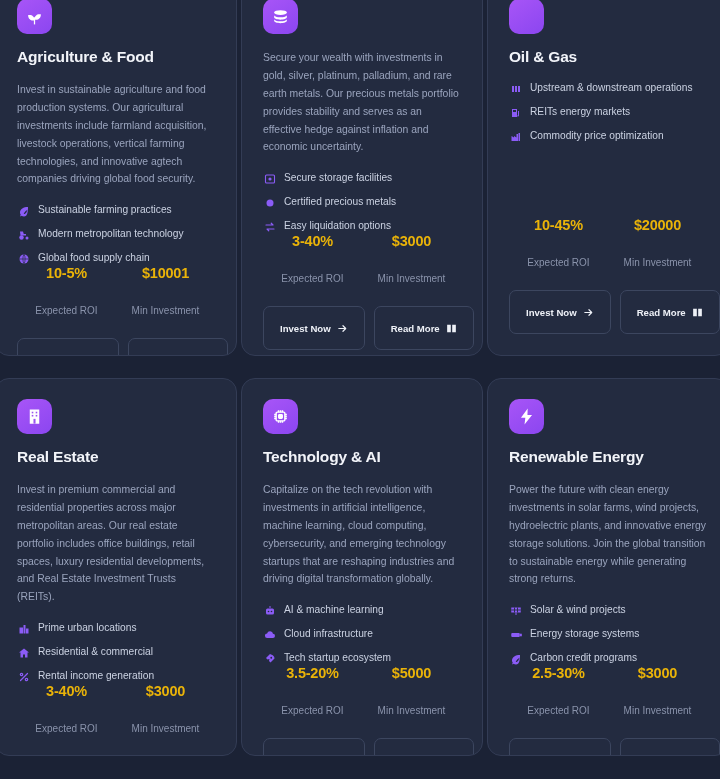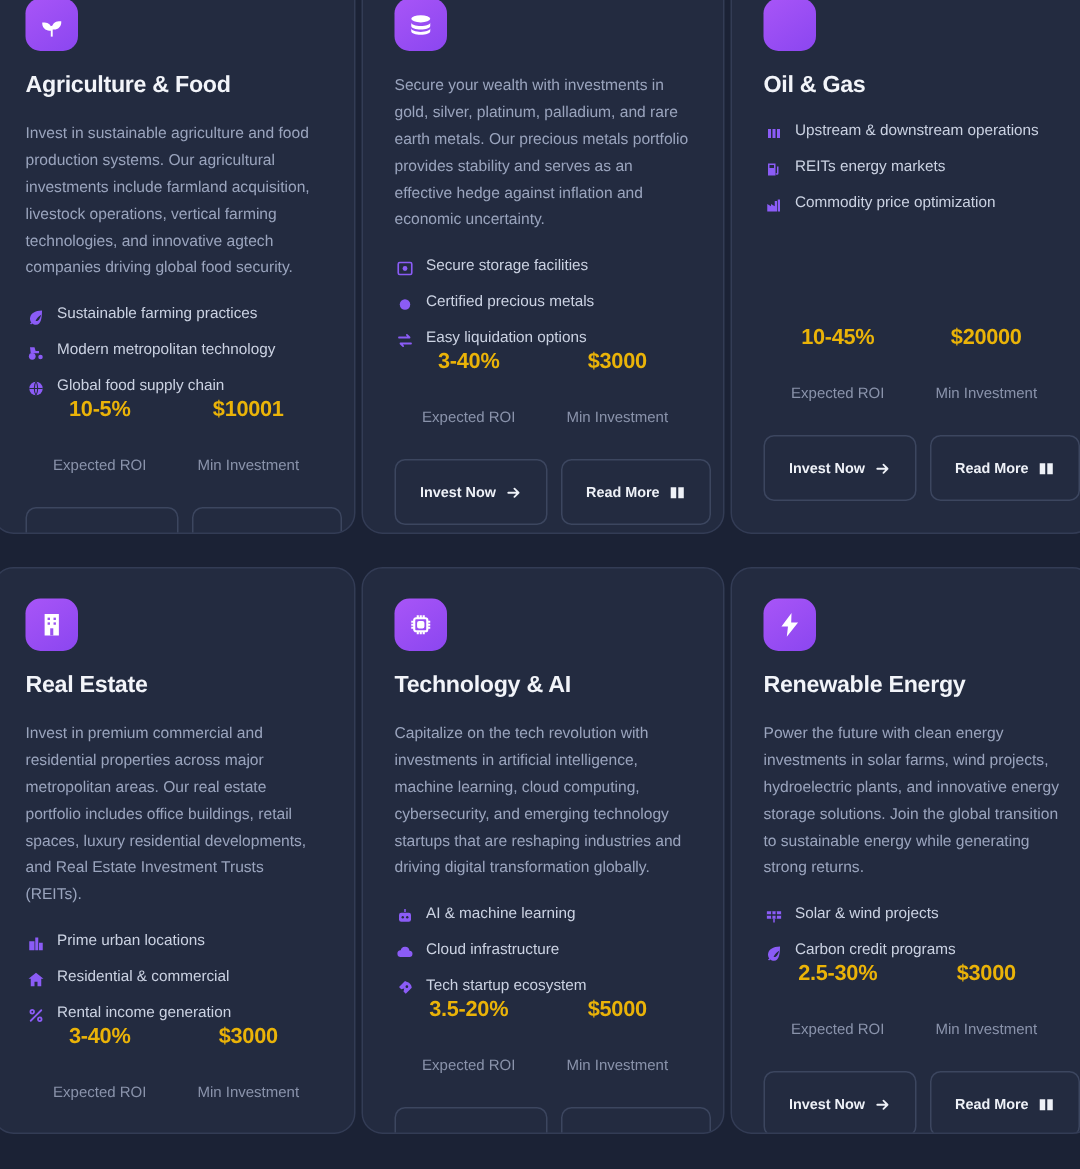"Energy storage systems" li.feature { html: none -> <li> <span> <svg> <rect></rect> <rect></rect> </svg> </span> <span>Energy storage systems</span> </li> }
